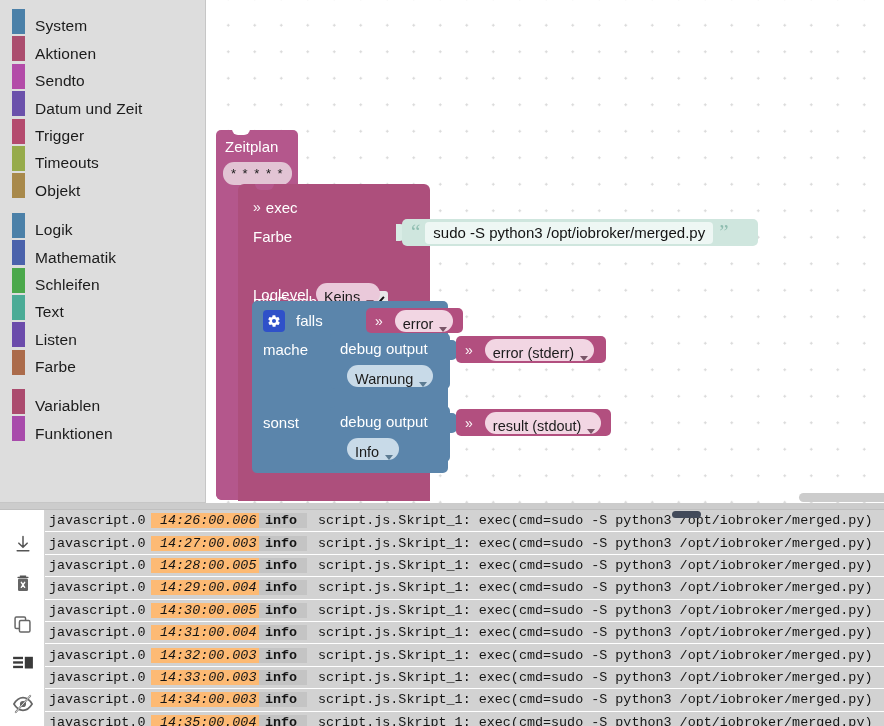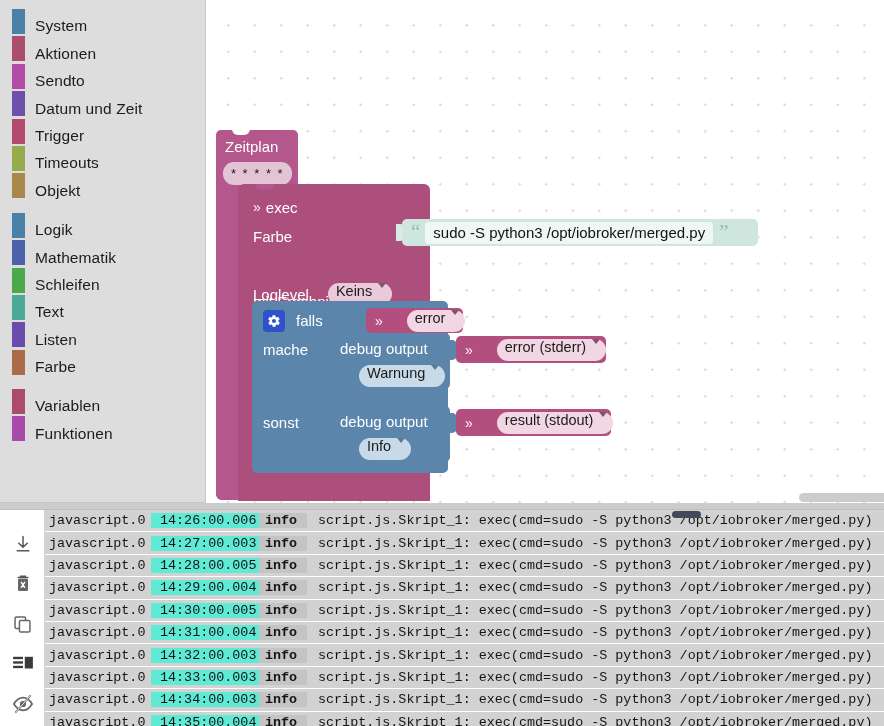"Keins" .dropdown { align-items: flex-start -> flex-end; margin-left: 19px -> 7px }
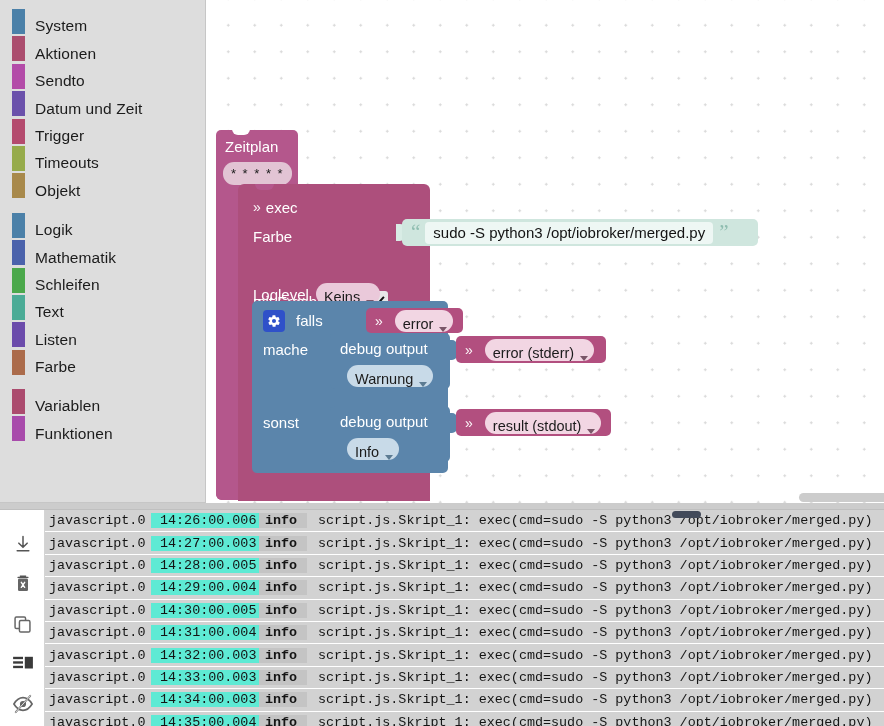"14:26:00.006" .log-ts { background: #5eead4 -> #fdba74; font-style: none -> italic }
